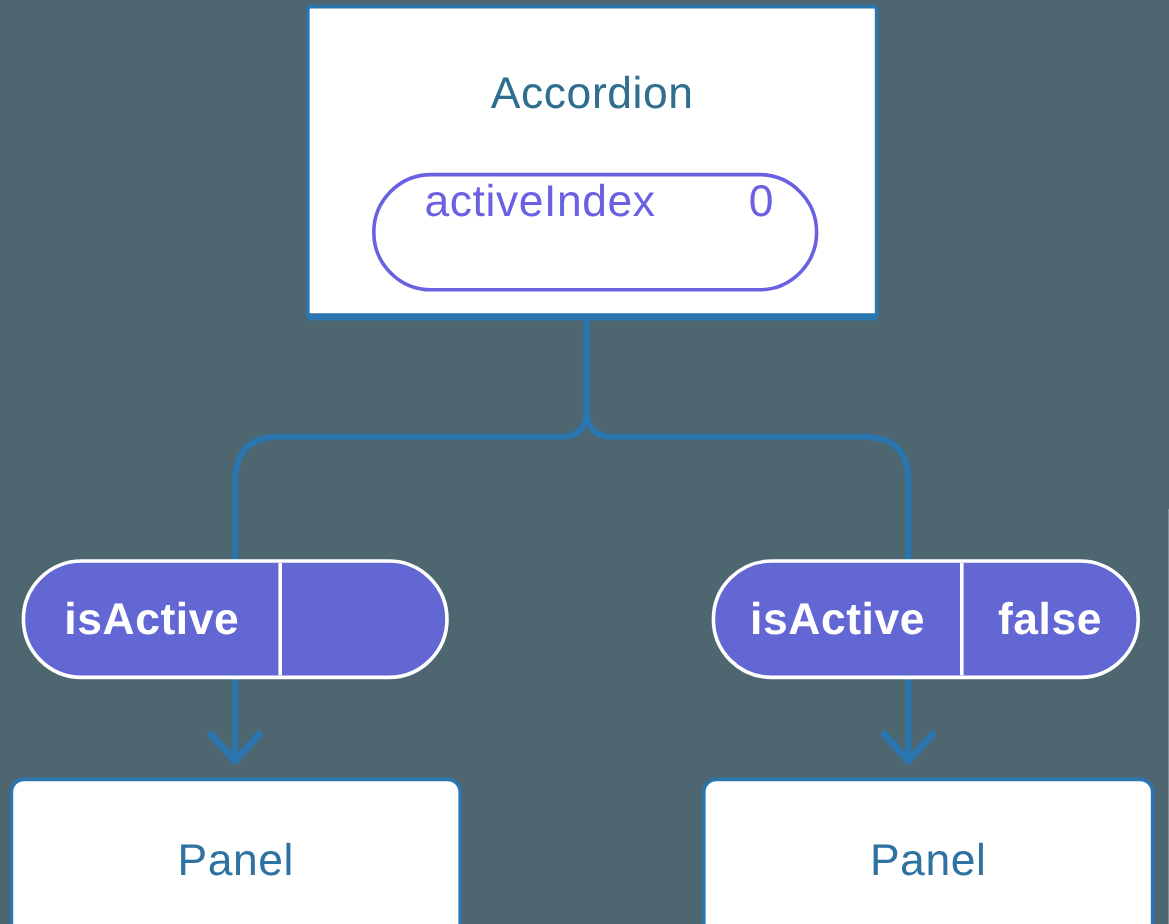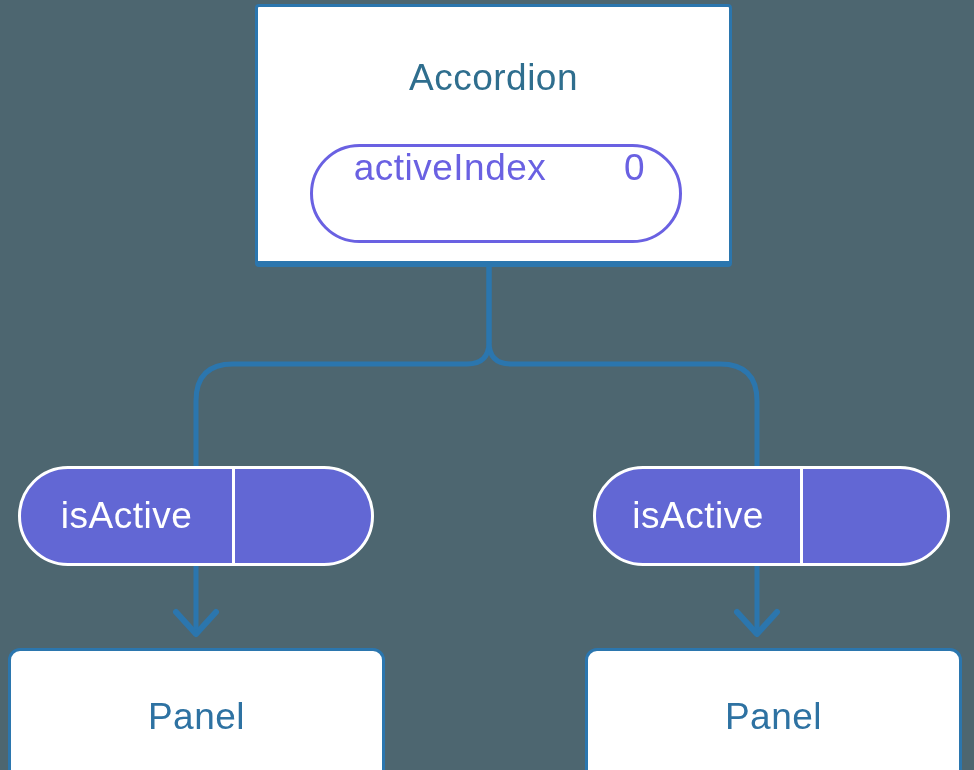"isActive" .prop-pill { font-weight: none -> bold }
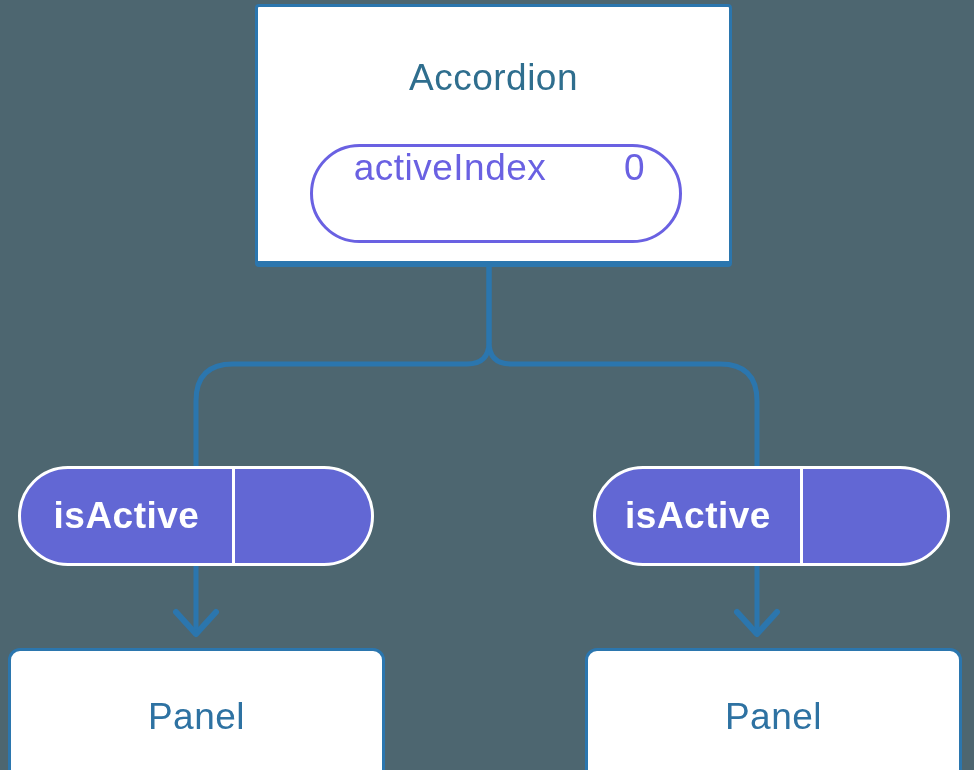"false" div.seg { html: none -> <div>false</div> }
